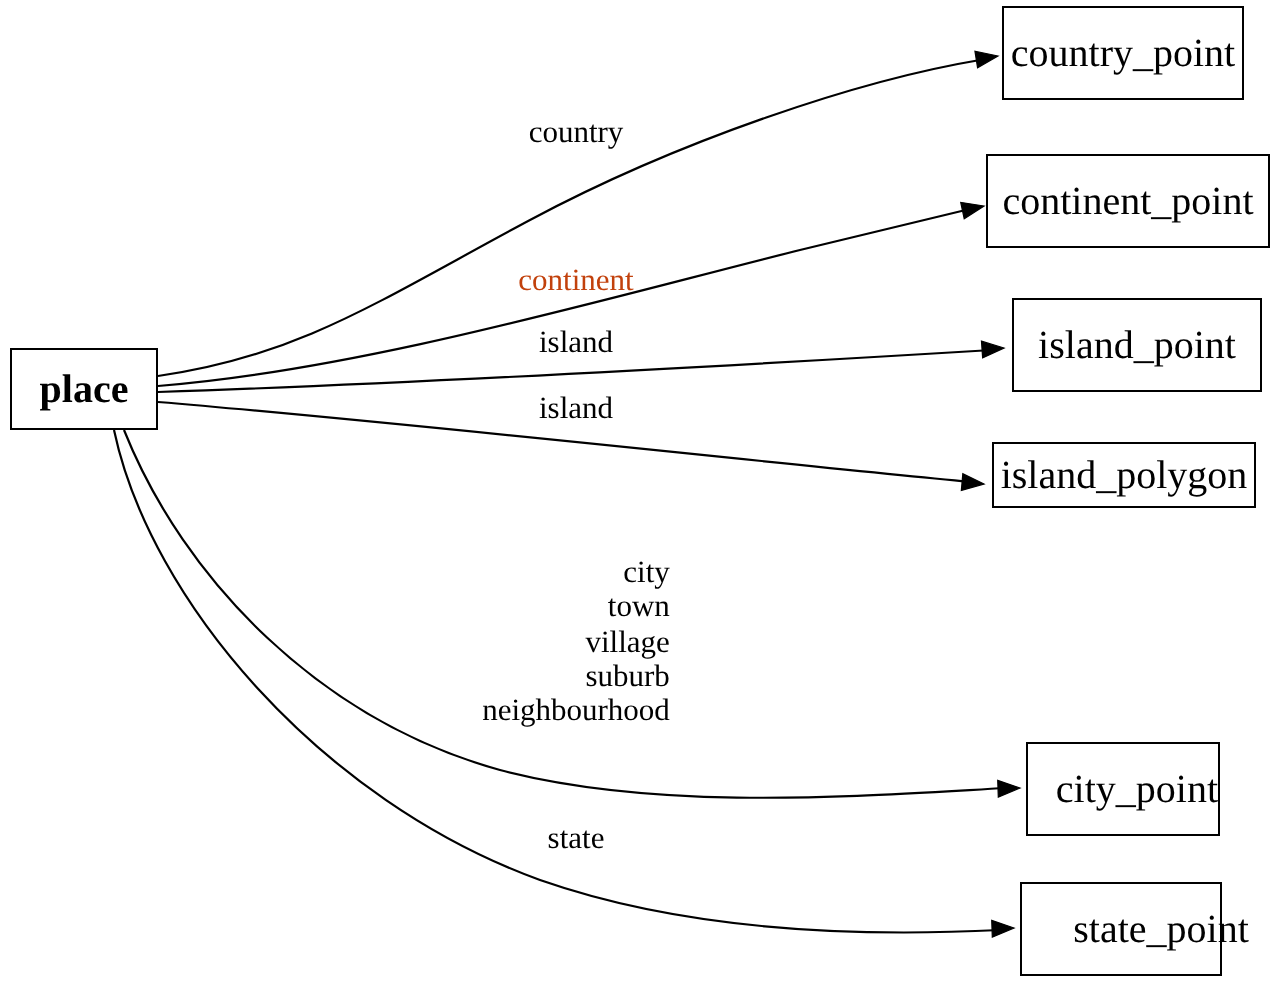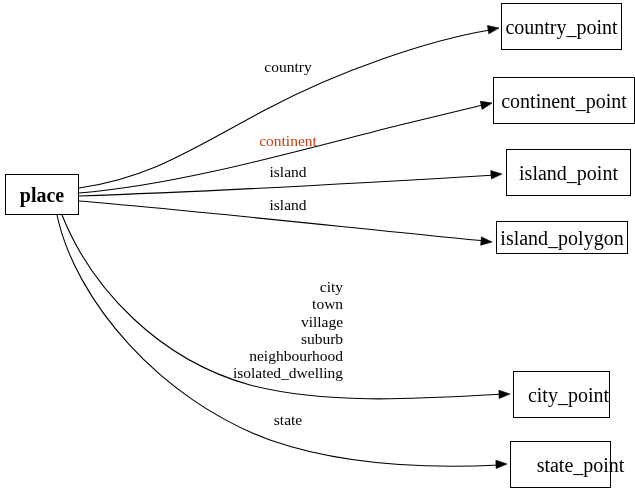"isolated_dwelling" span { html: <span>isolated_dwelling</span> -> none }
